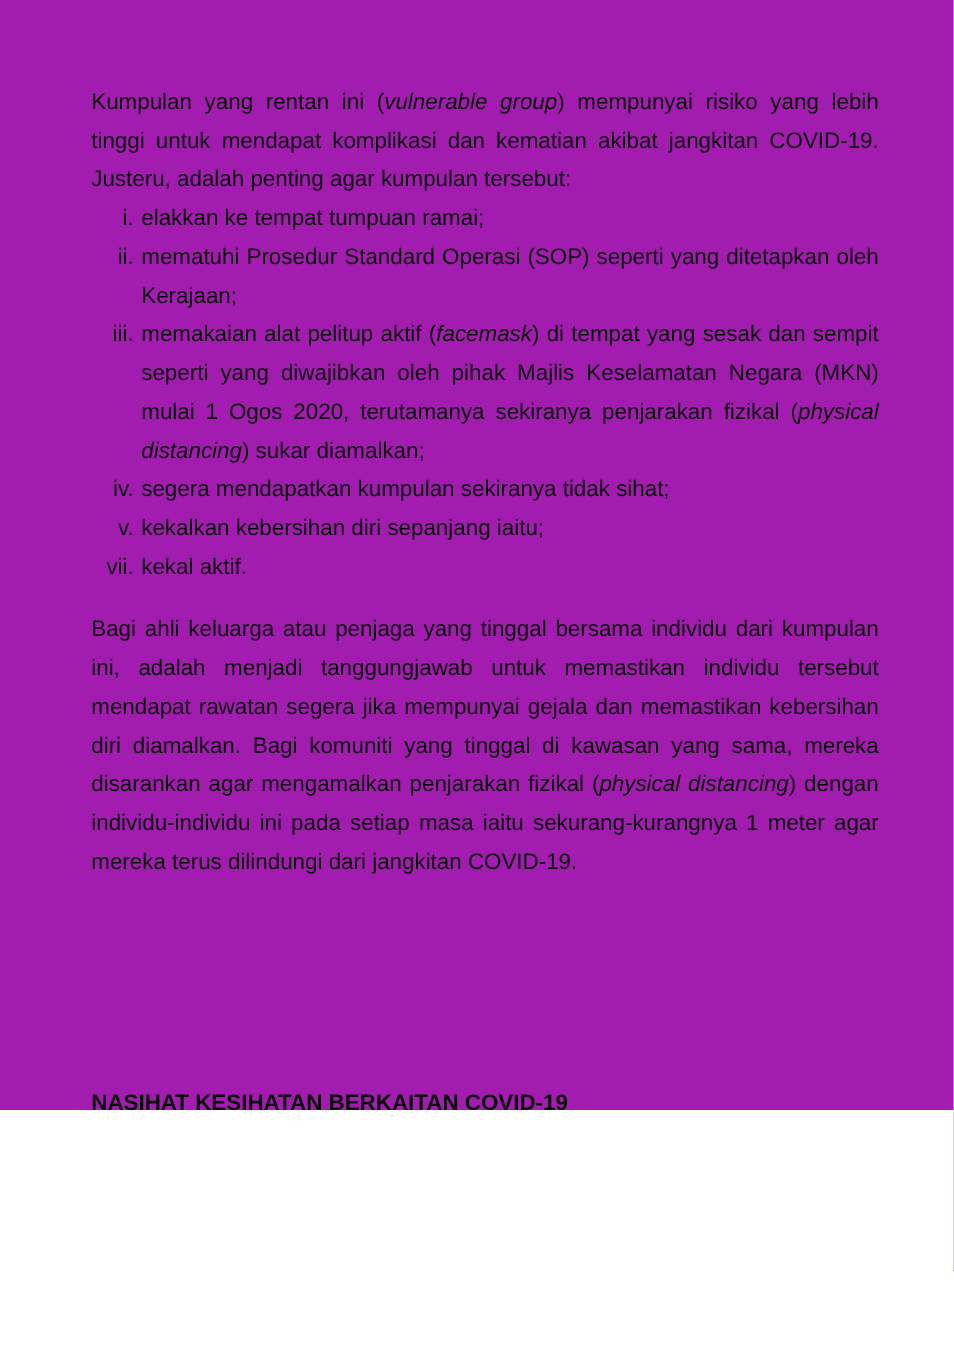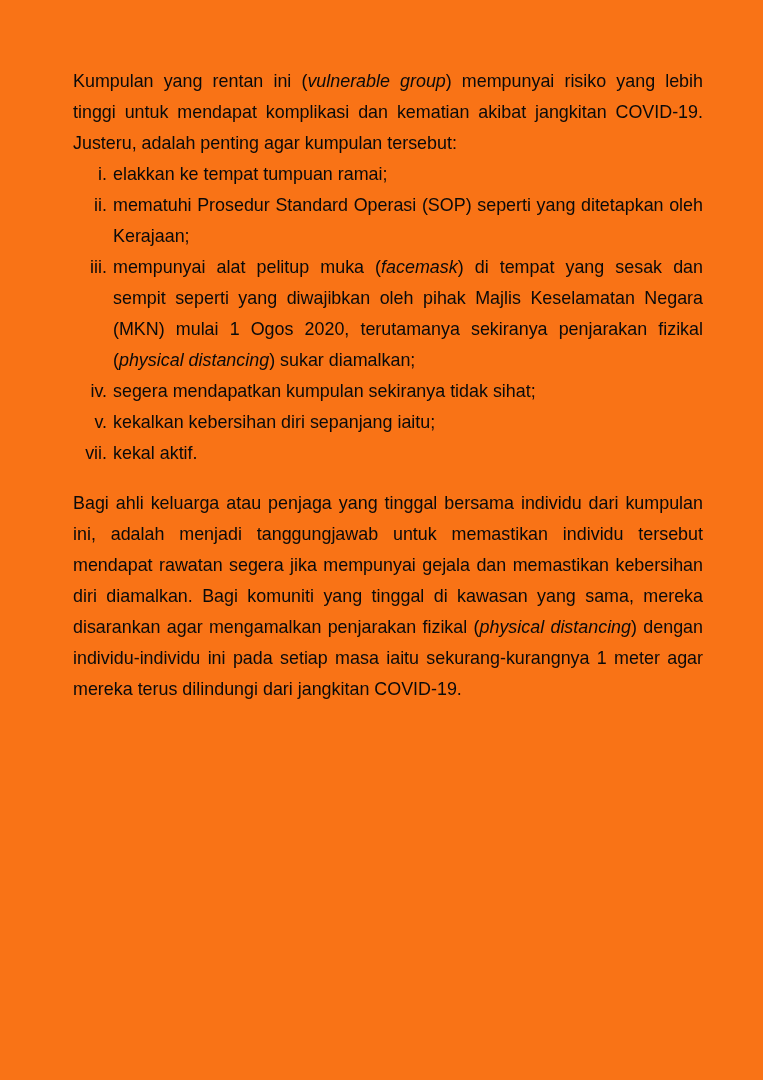"Kumpulan yang rentan ini (vulnerable" .page { background: #f97316 -> #a21caf; height: 1080px -> 888px }
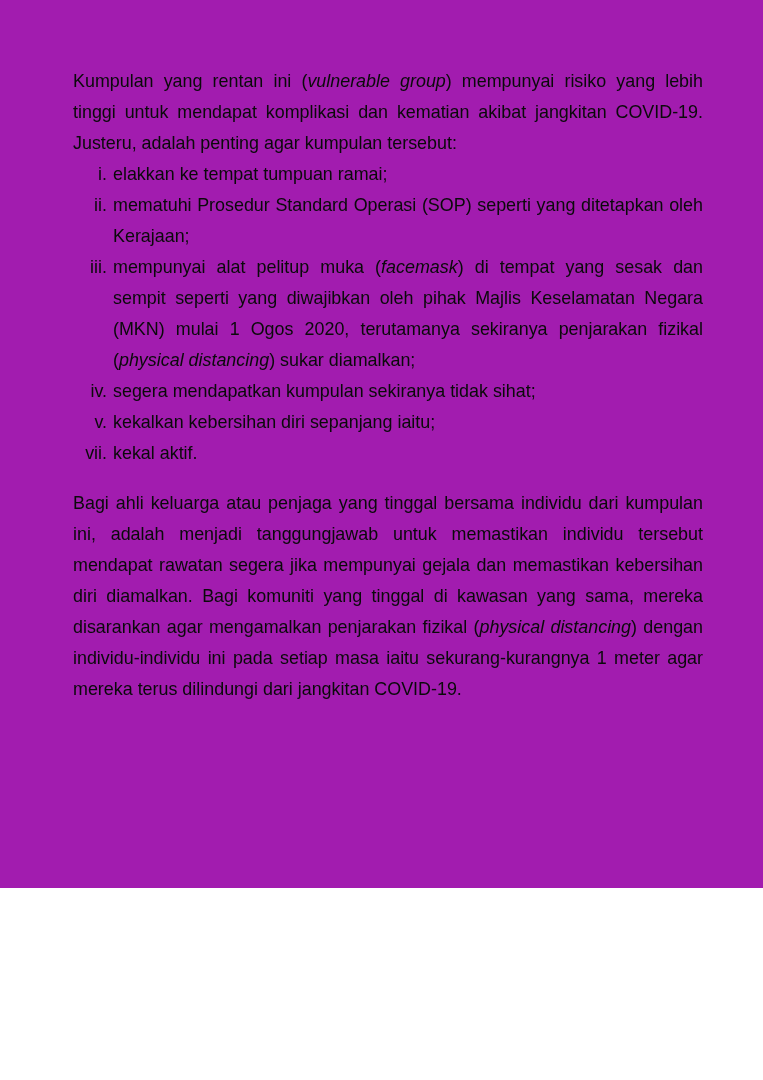"mempunyai alat pelitup muka (" span { text: mempunyai alat pelitup muka -> memakaian alat pelitup aktif }
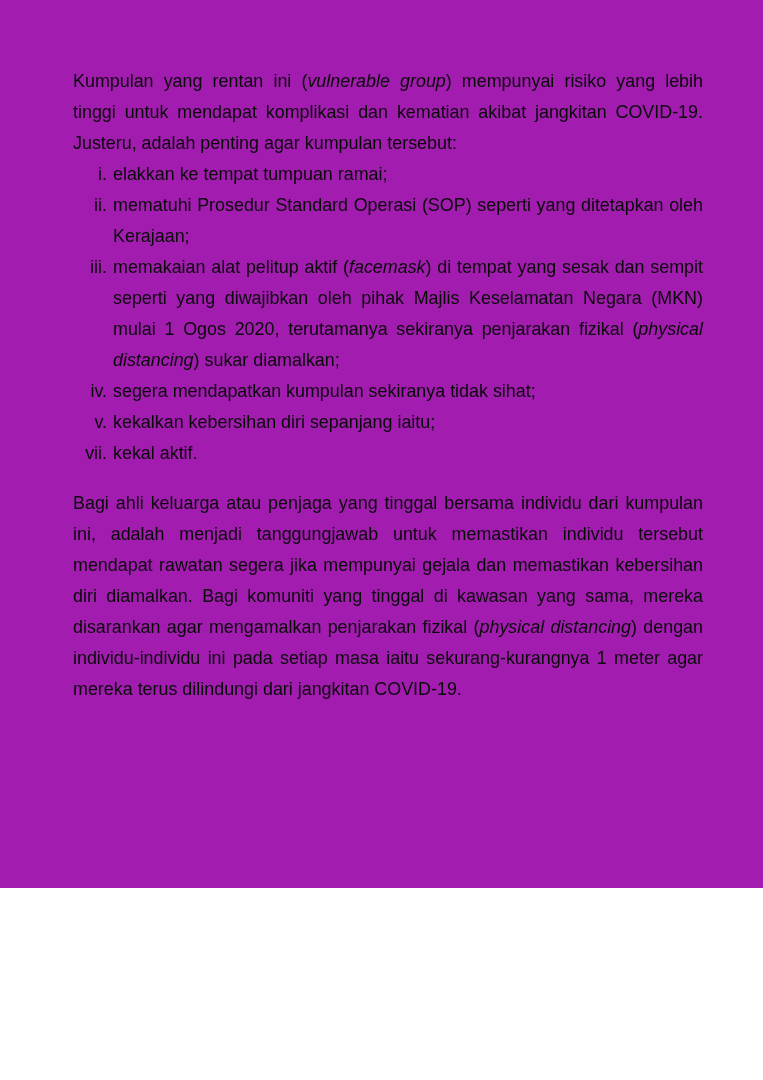"NASIHAT KESIHATAN BERKAITAN COVID-19" h2.heading { html: none -> <h2> <span>NASIHAT KESIHATAN BERKAITAN COVID-19</span> </h2> }
